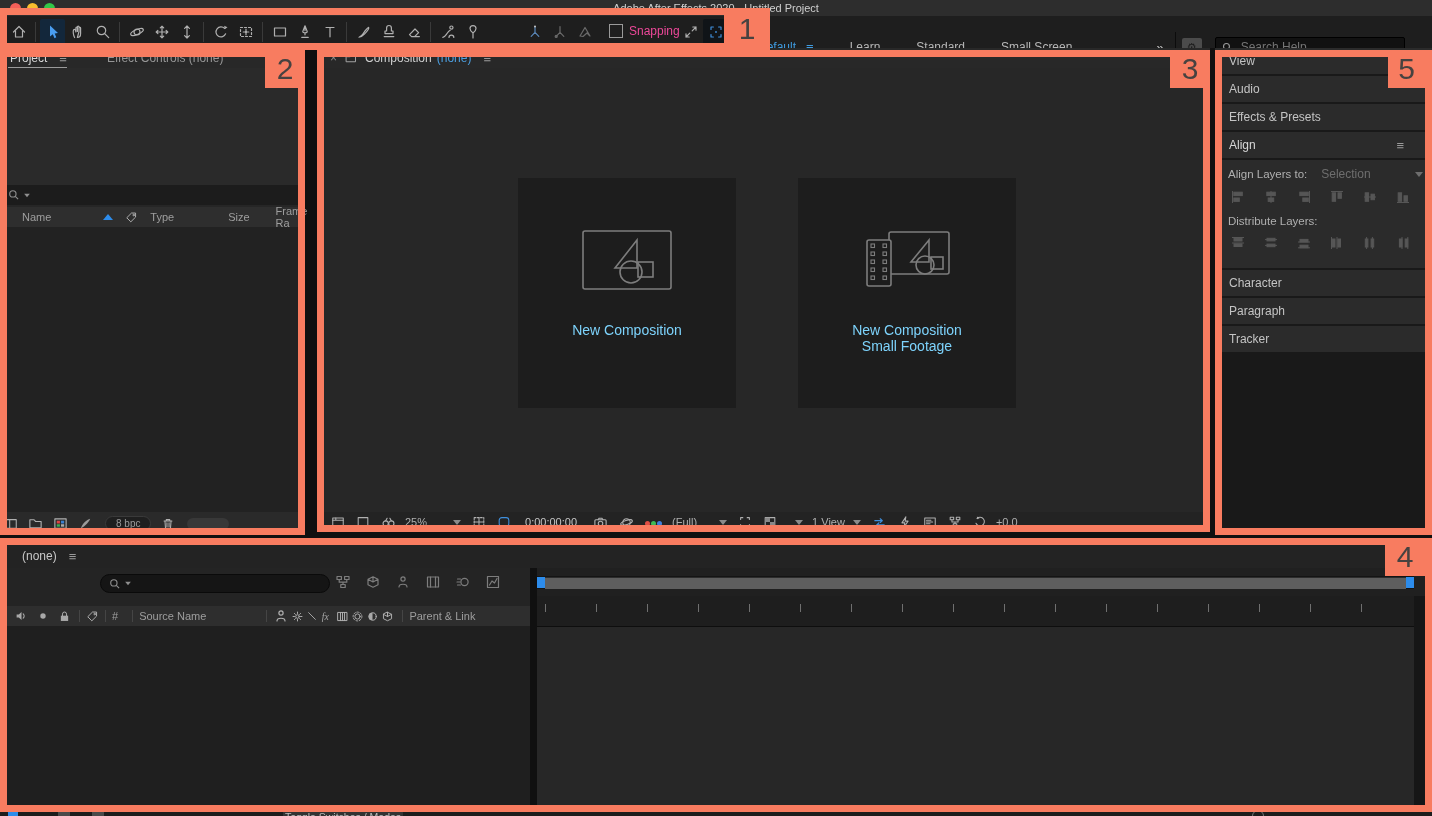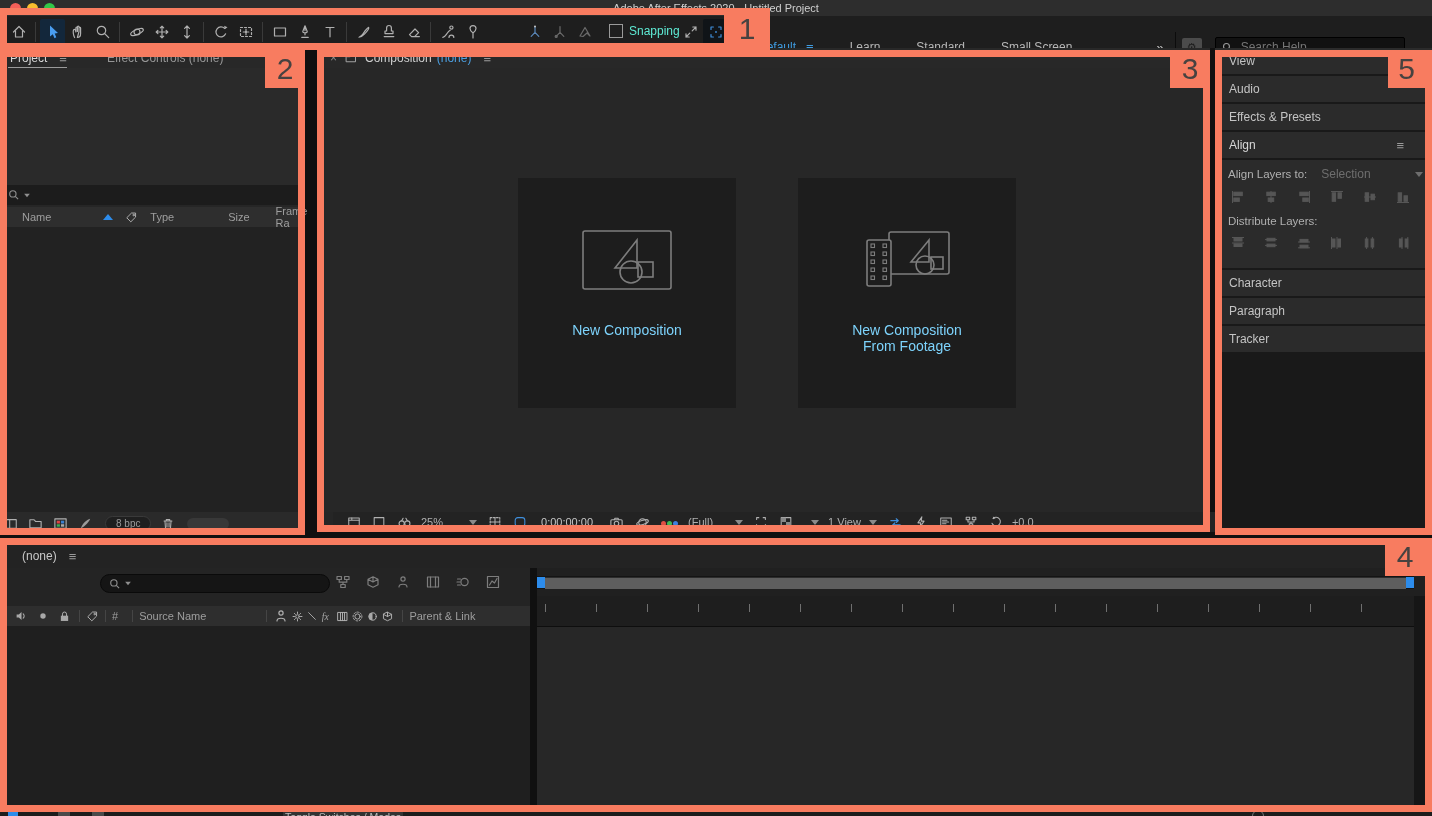"Snapping" #snap-label { color: #5eead4 -> #ec4899 }
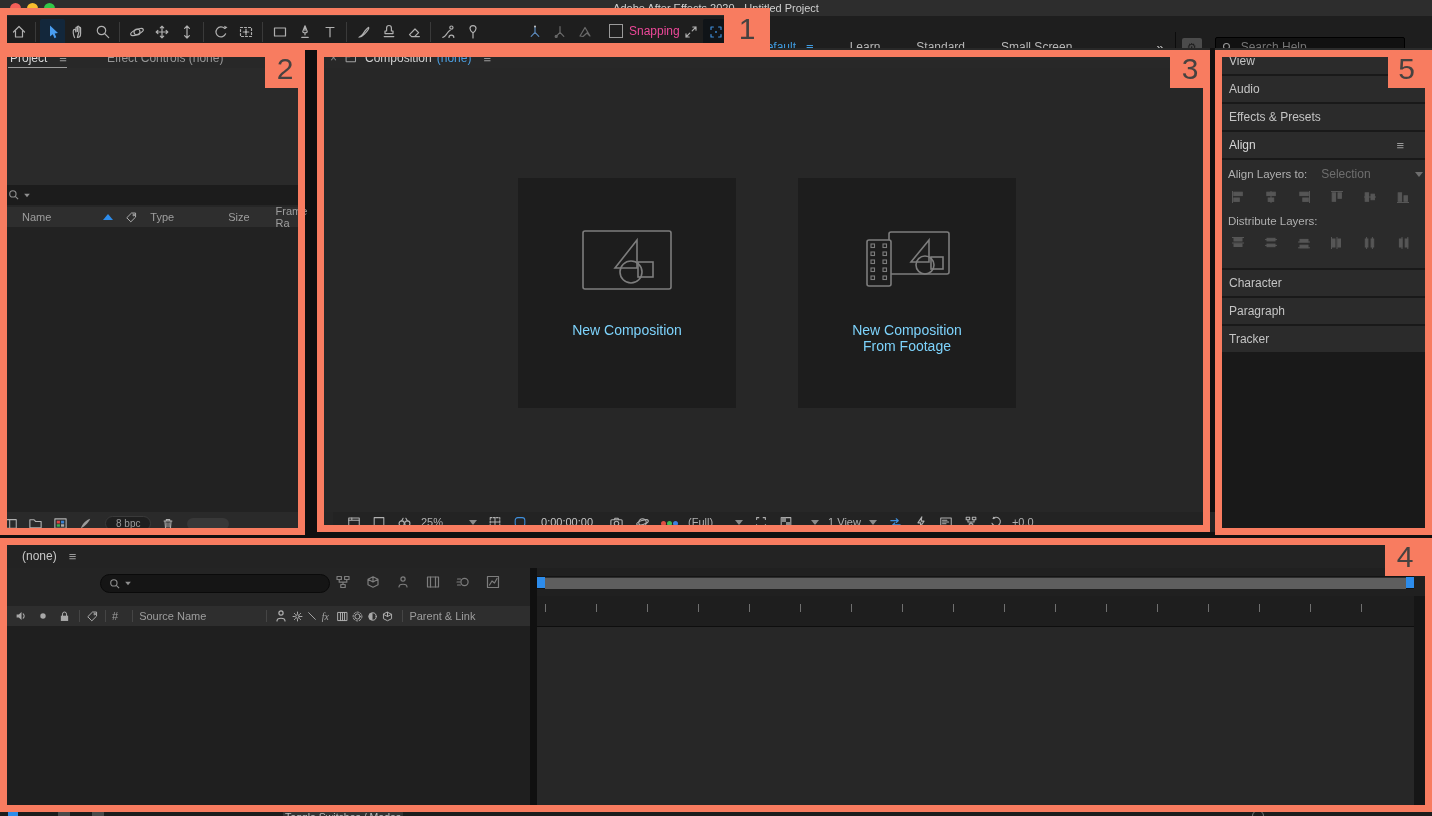"From Footage" div { text: From -> Small }
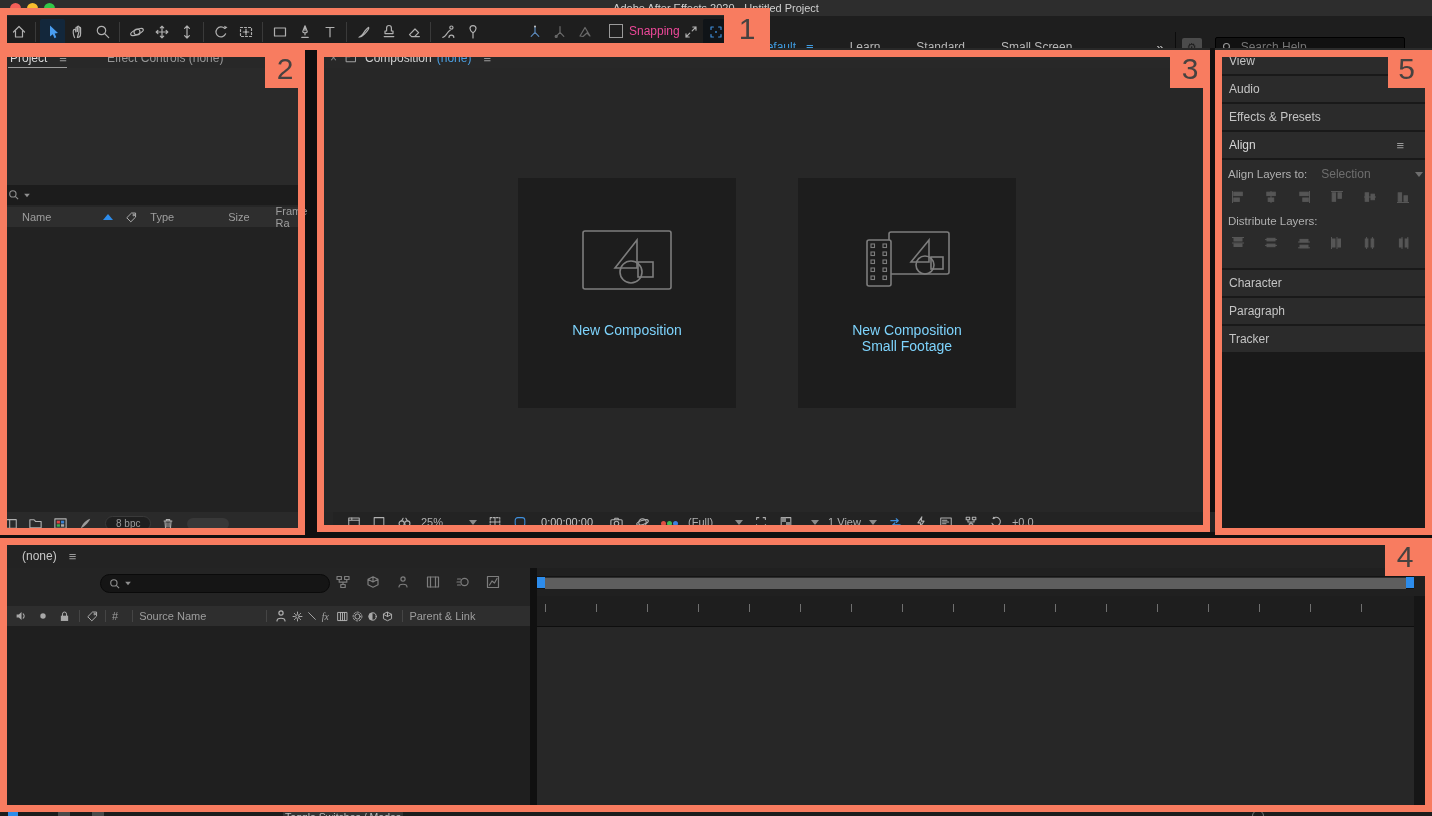"25%" #comp-bottom { margin-left: 16px -> none }
